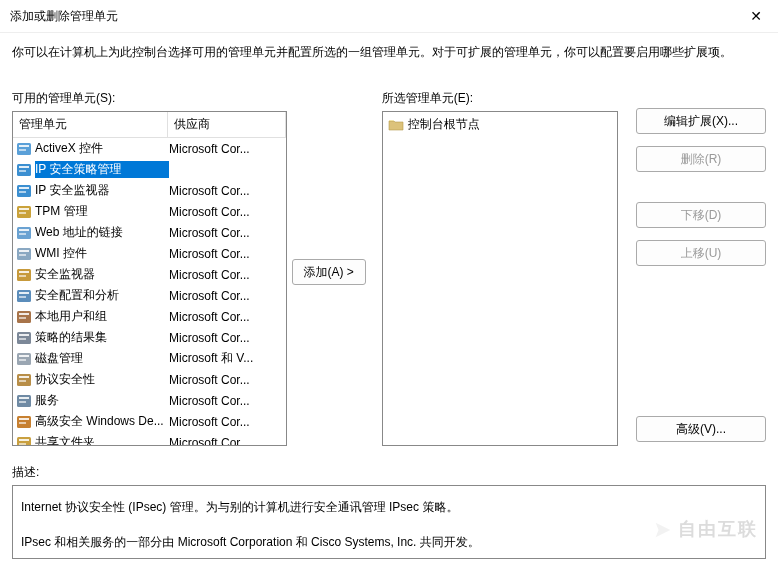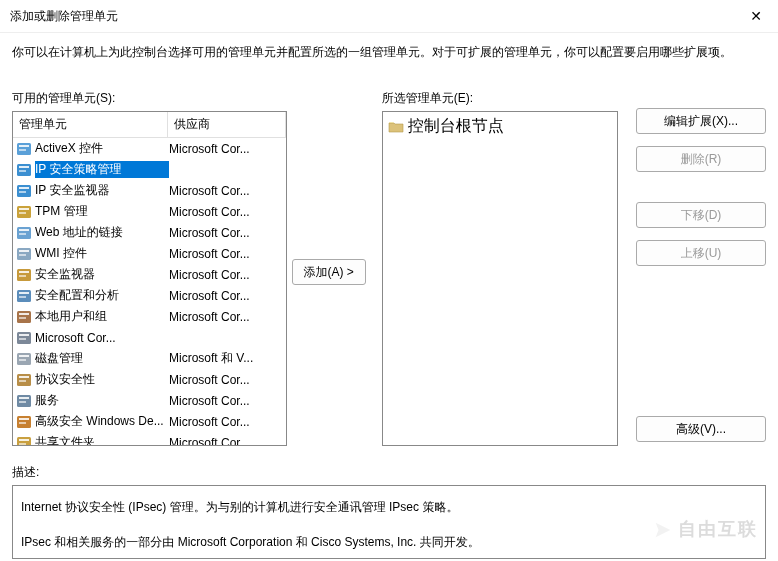"控制台根节点" .tree-row { font-size: 16px -> 12px }
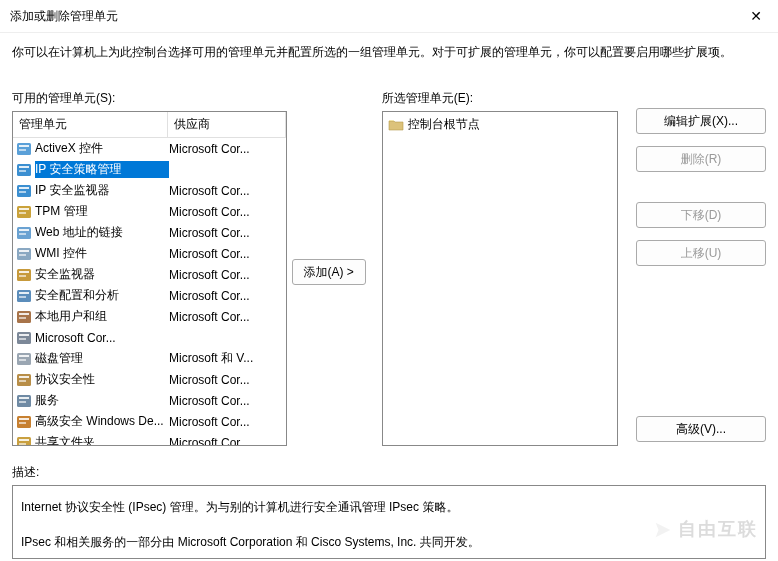"策略的结果集" span.name { html: none -> <span>策略的结果集</span> }
